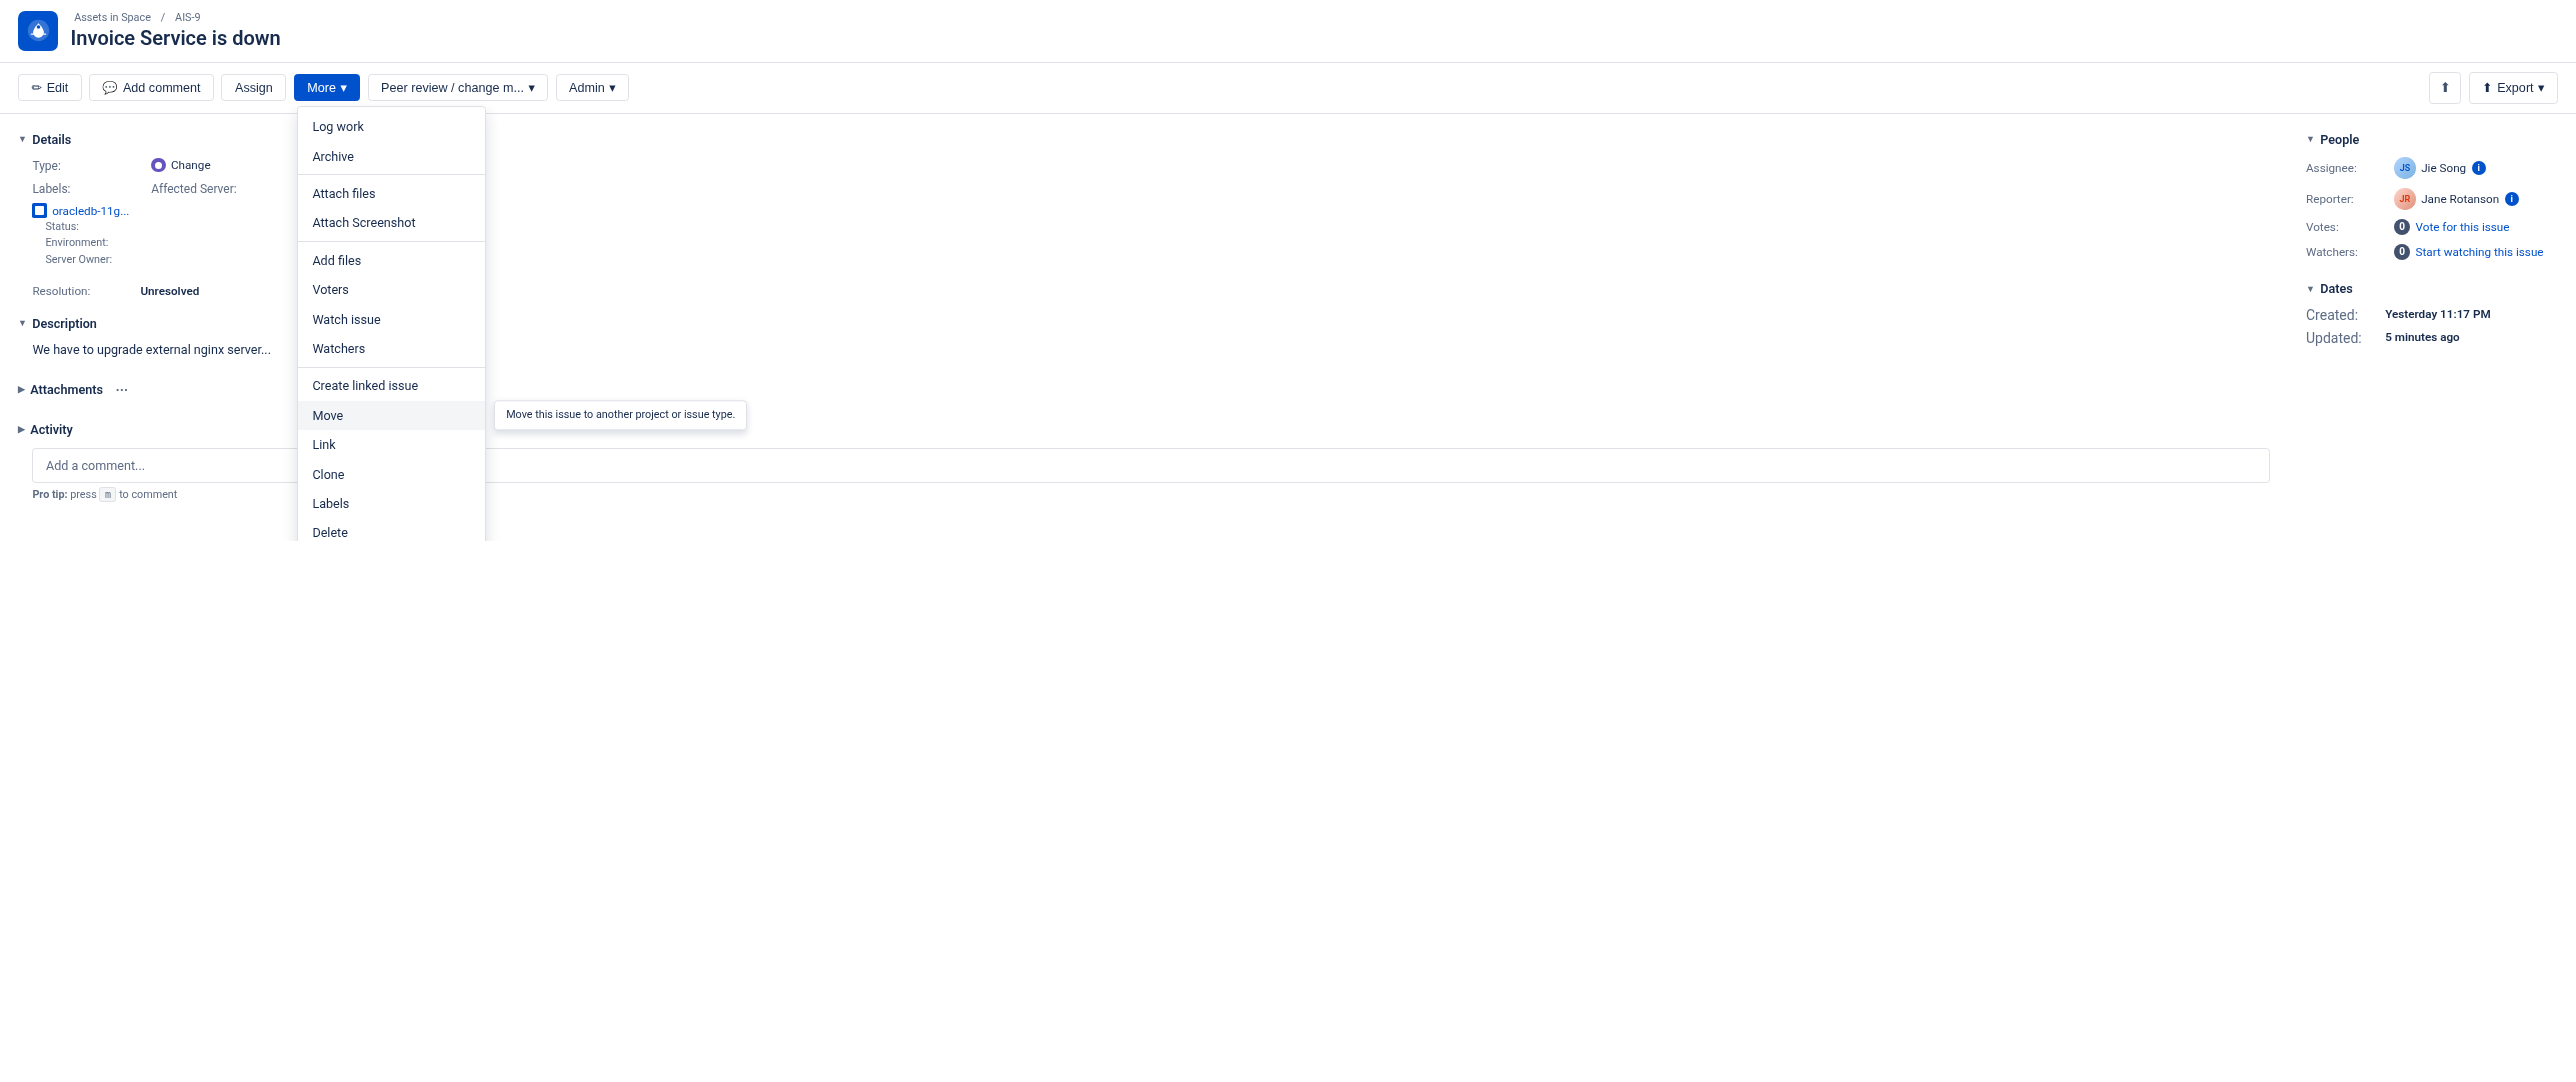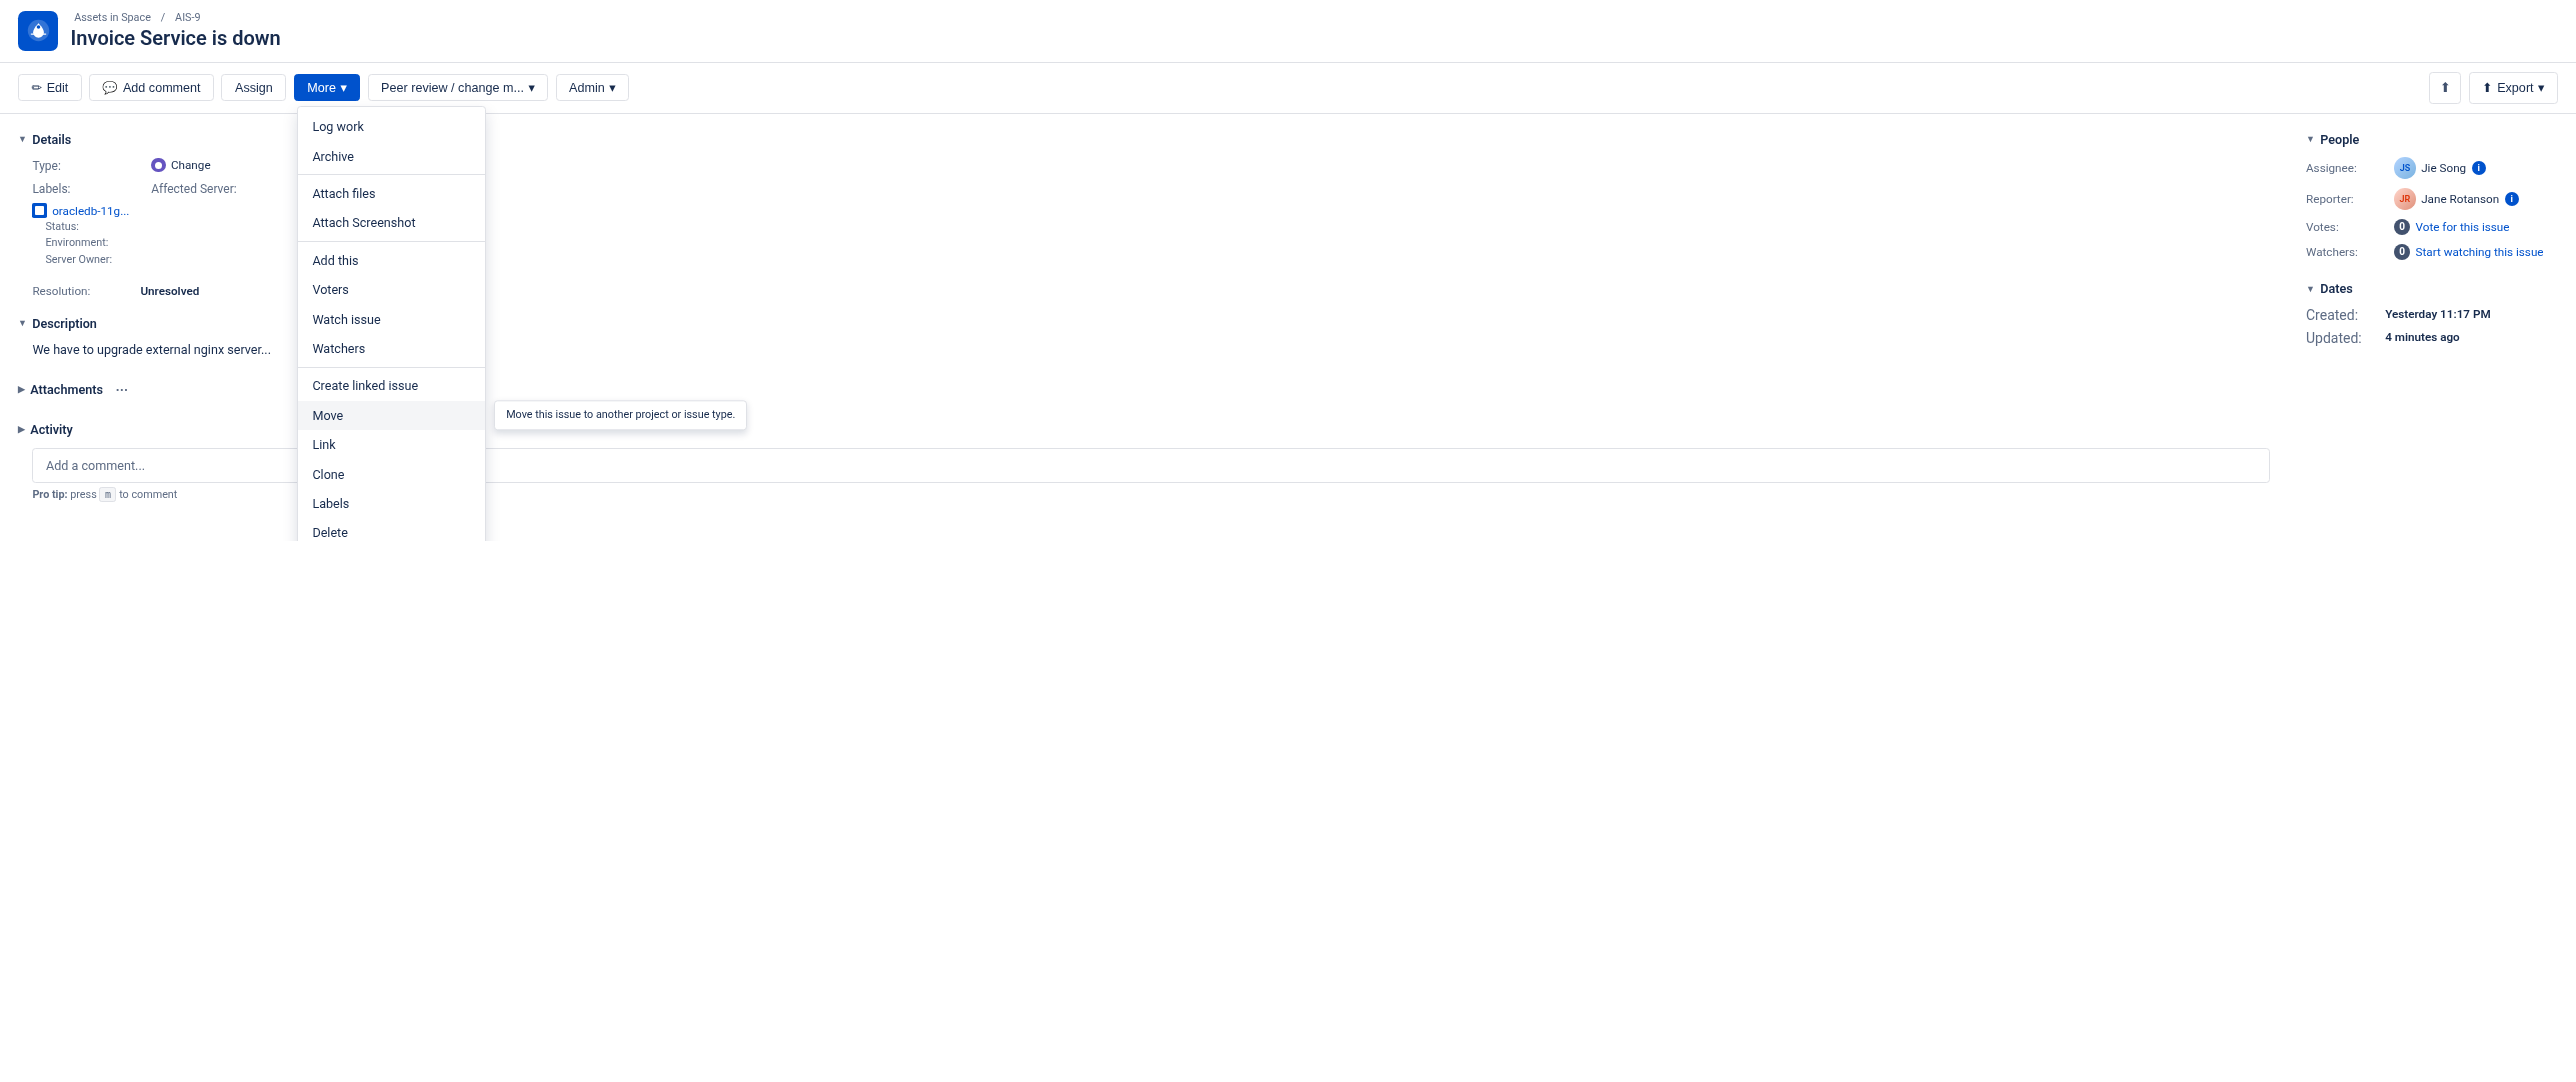"Add this" div.menu-item { text: this -> files }
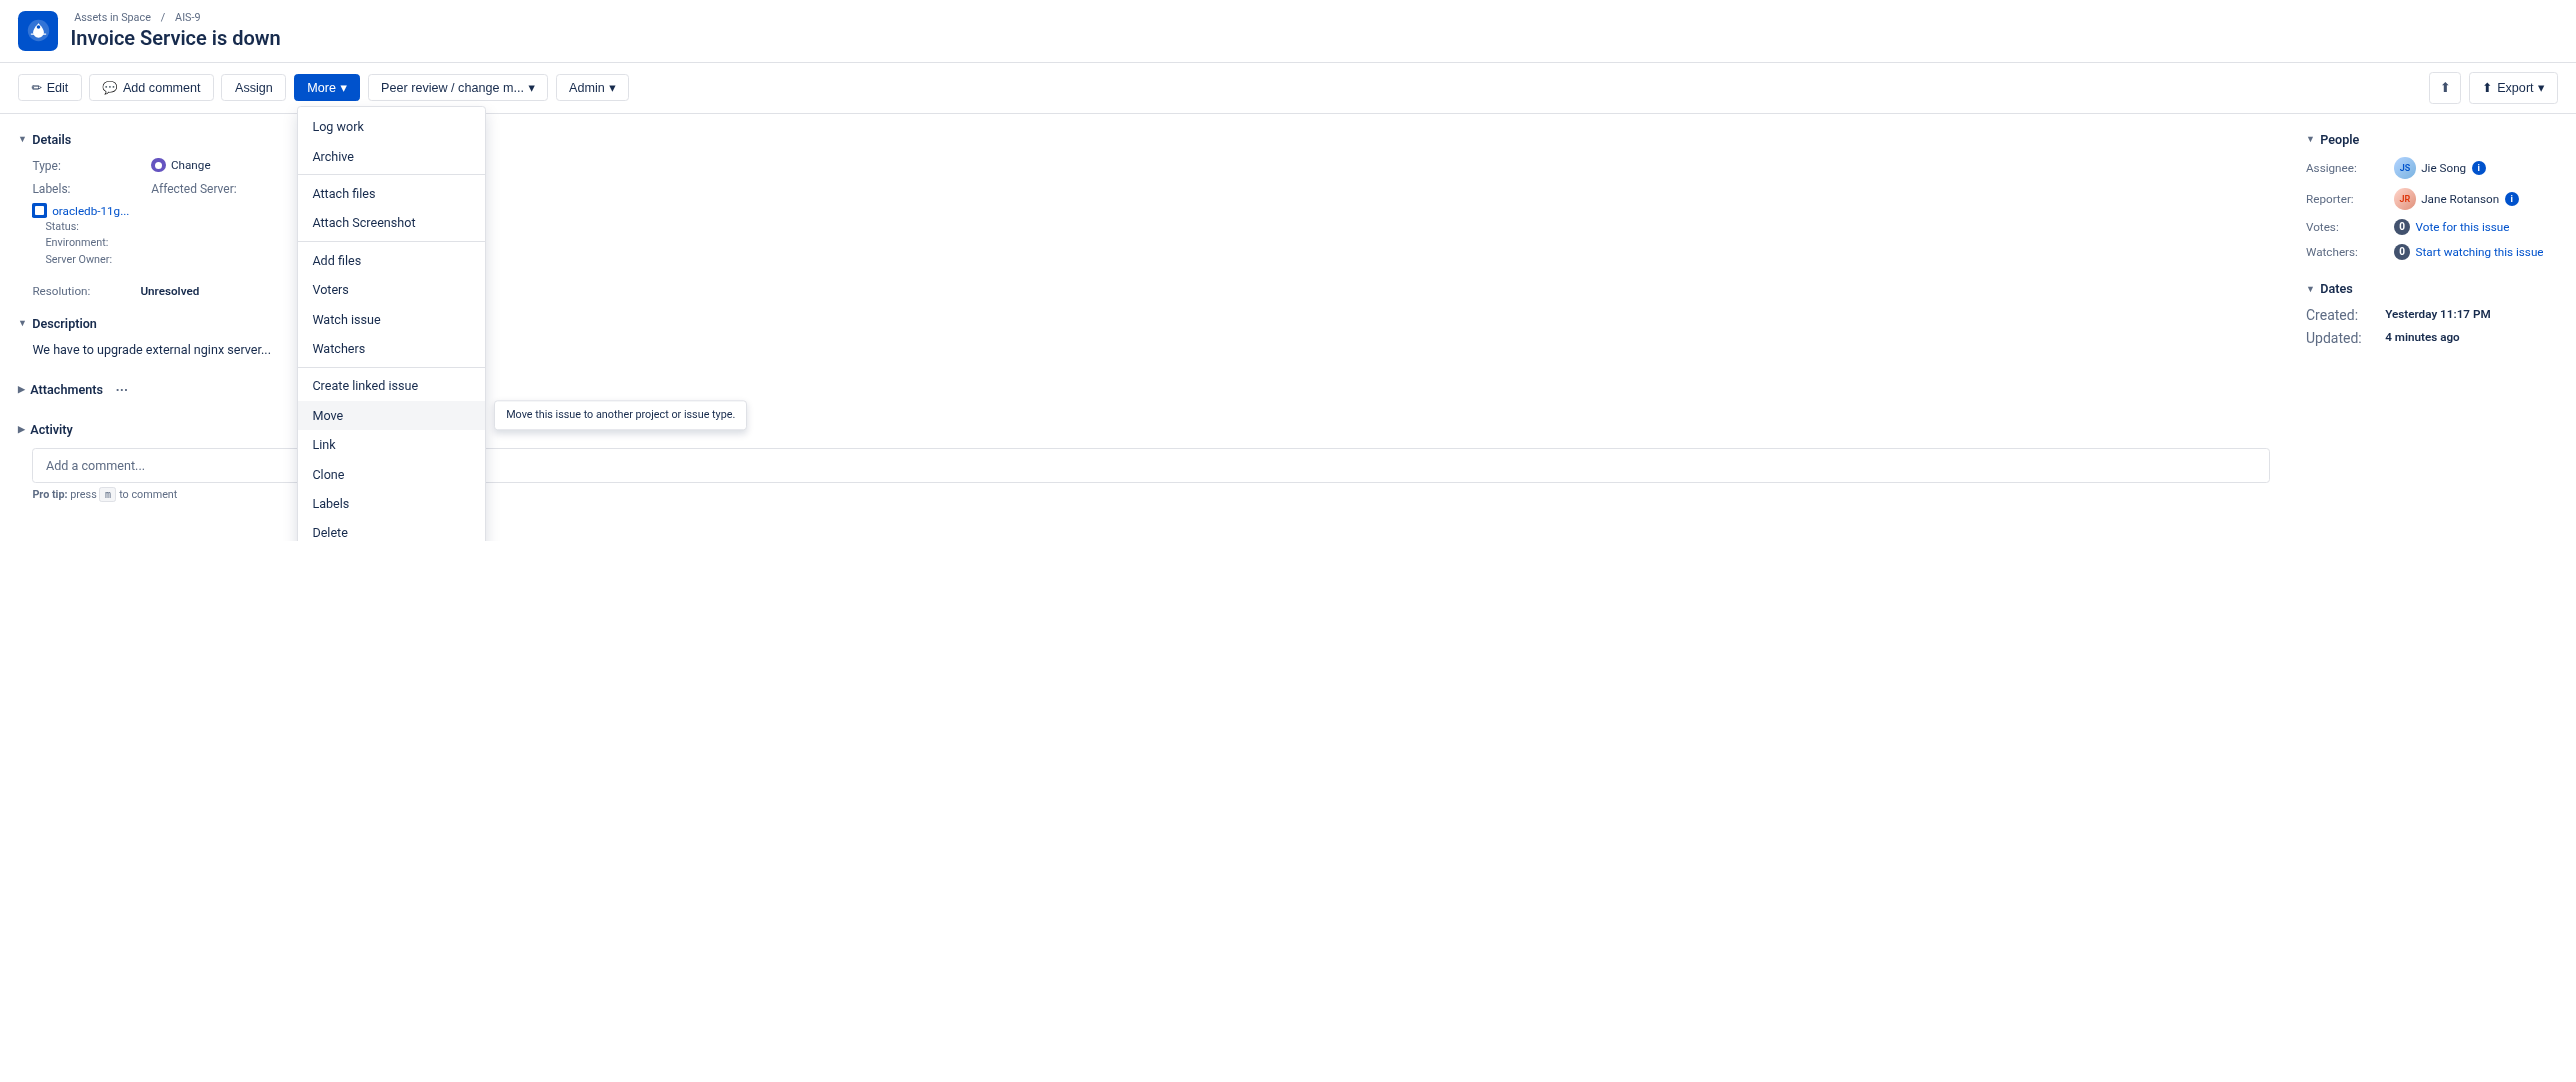"4 minutes ago" span.date-value { text: 4 -> 5 }
